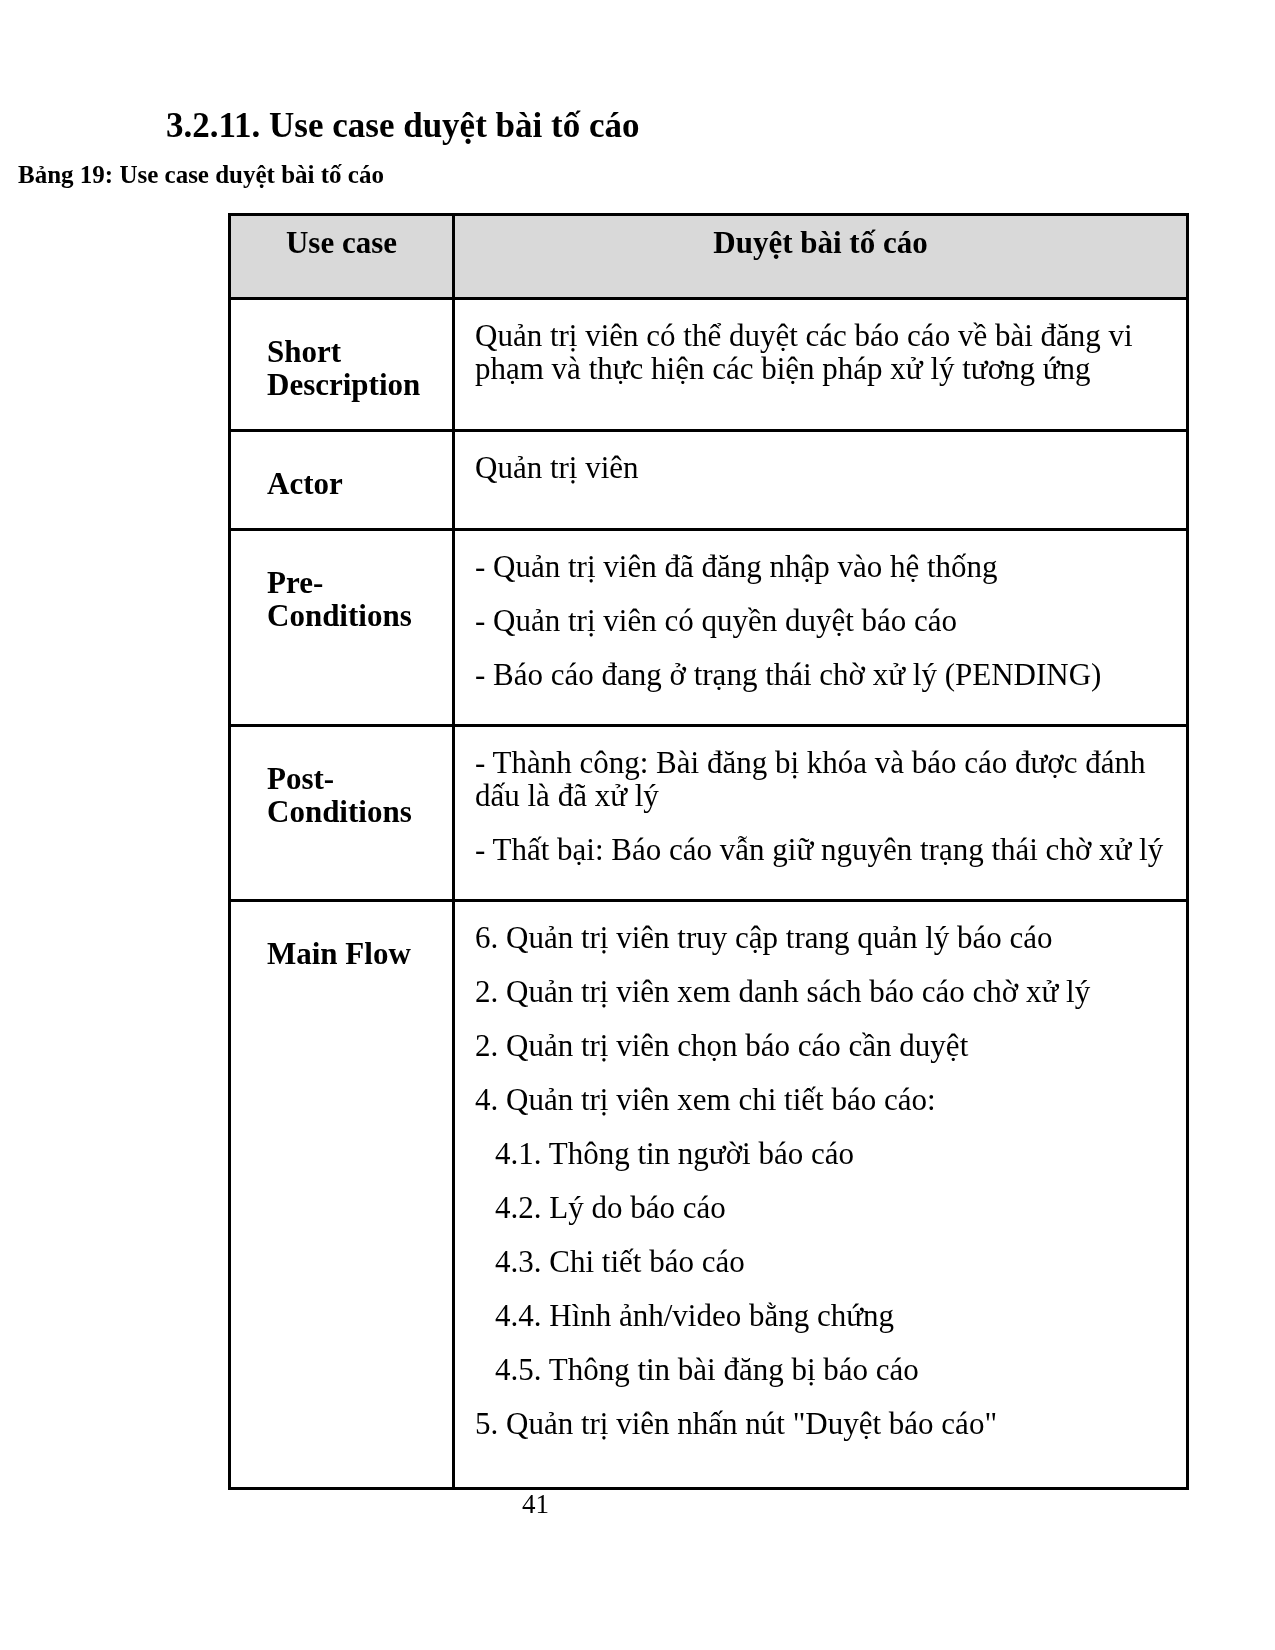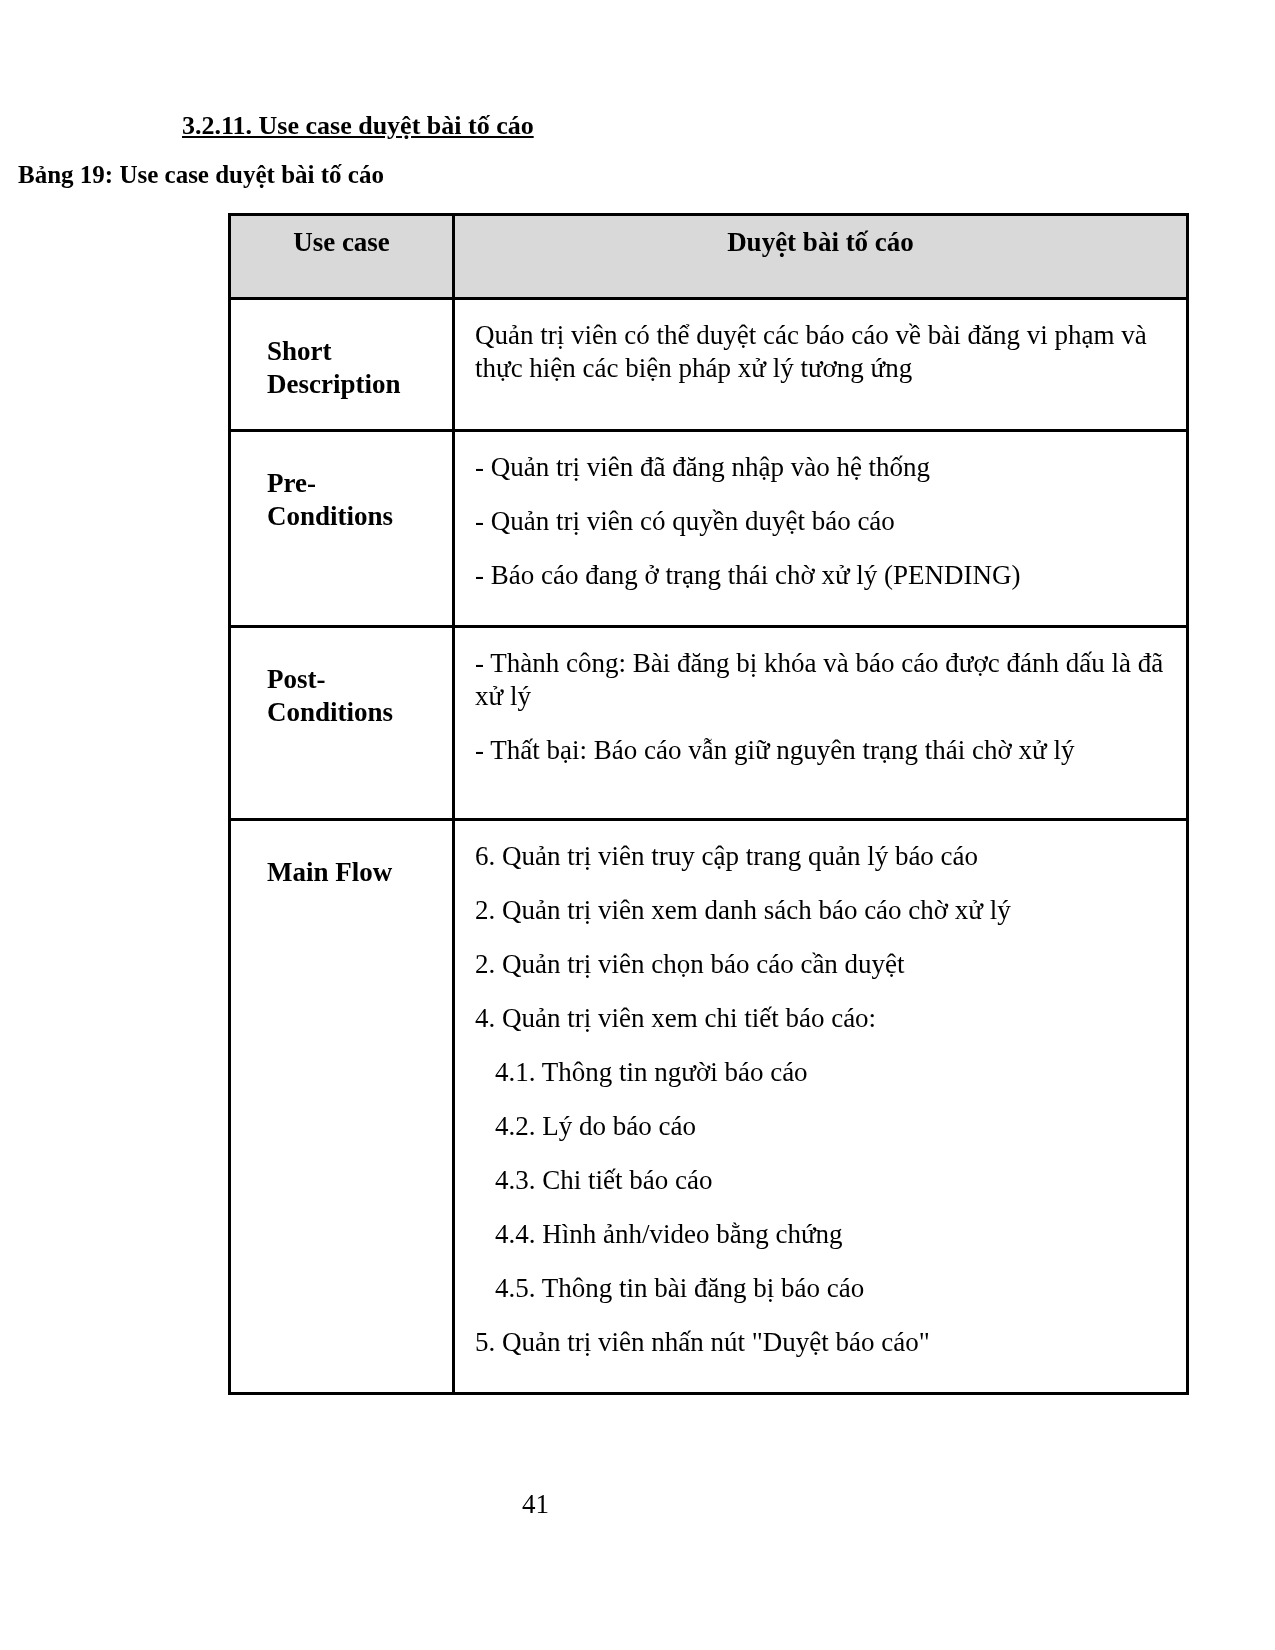"3.2.11. Use case duyệt bài" .heading { font-size: 26px -> 35px; left: 182px -> 166px; text-decoration: underline -> none }
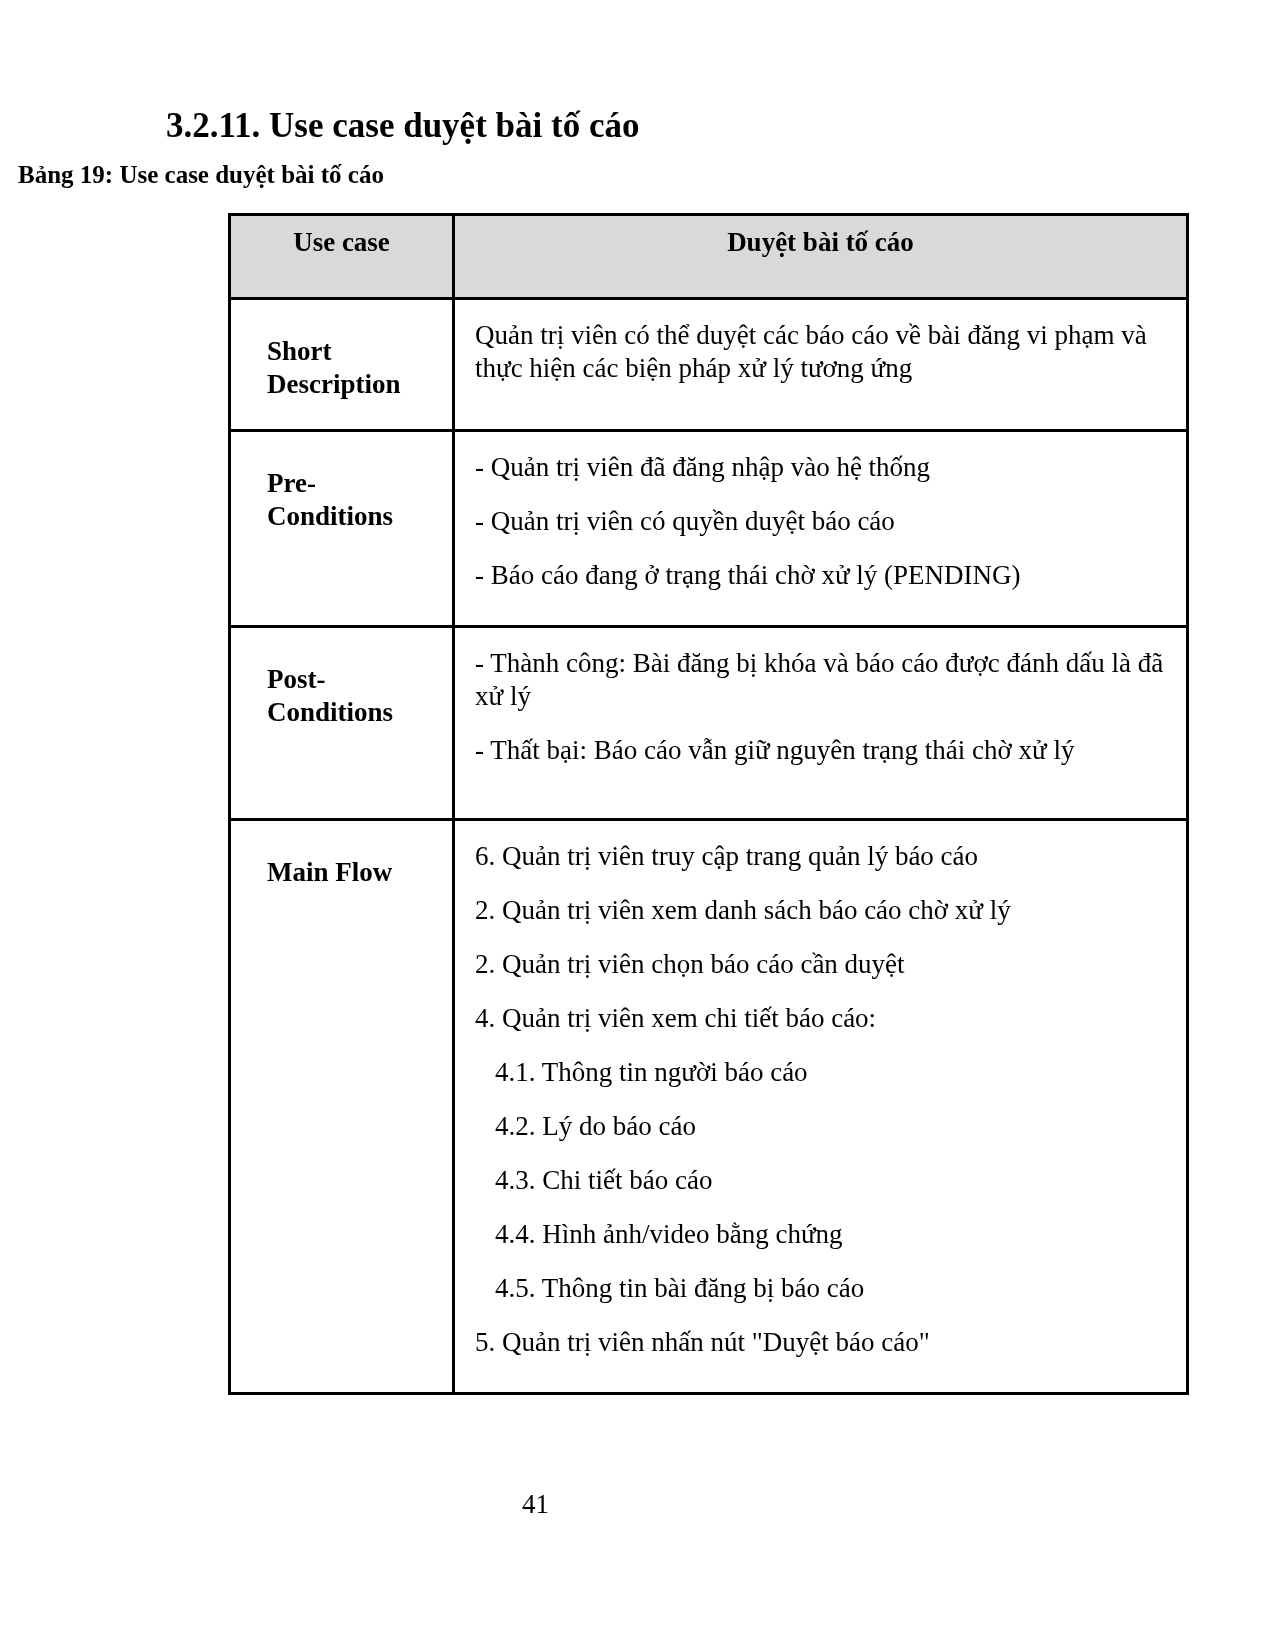"Use case" table.usecase th, table.usecase td { font-size: 27px -> 31px }
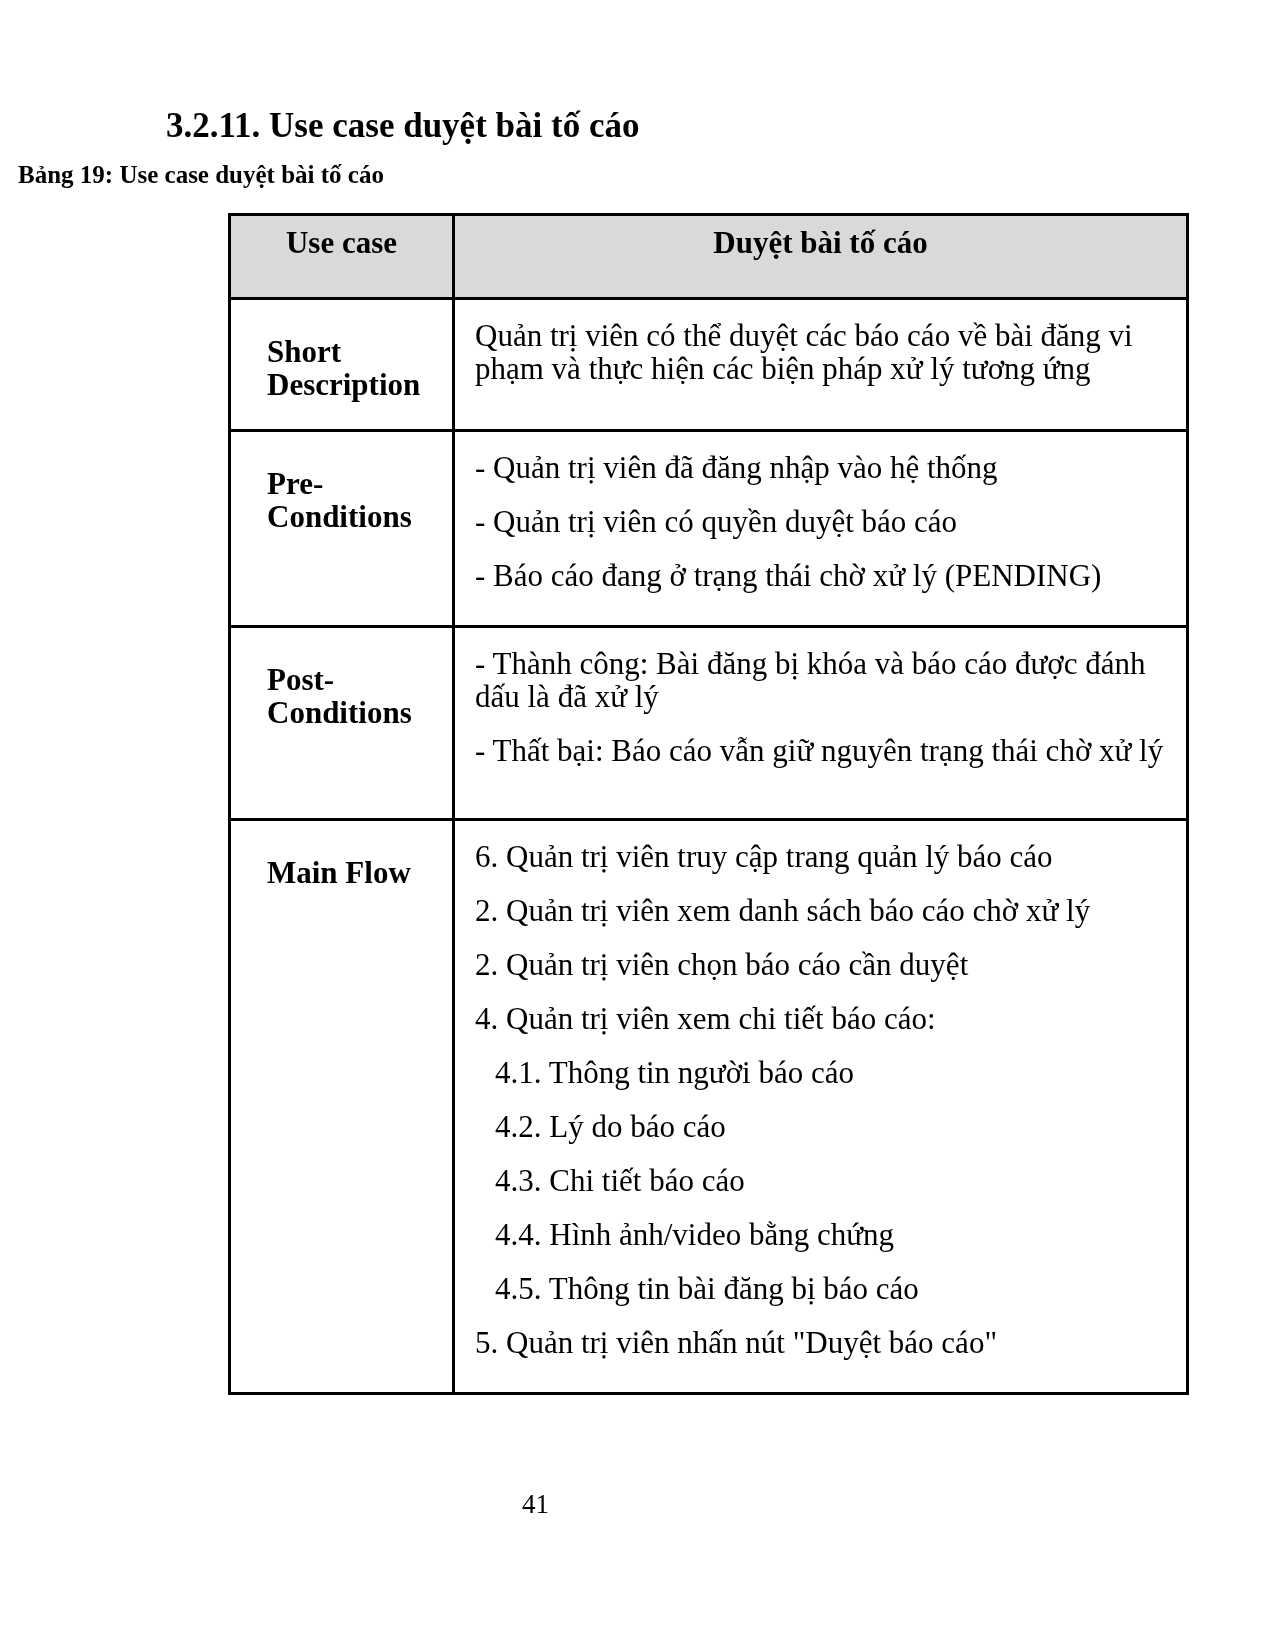"Actor" tr { html: none -> <tr> <td> <p>Actor</p> </td> <td> <p>Quản trị viên</p> </td> </tr> }
